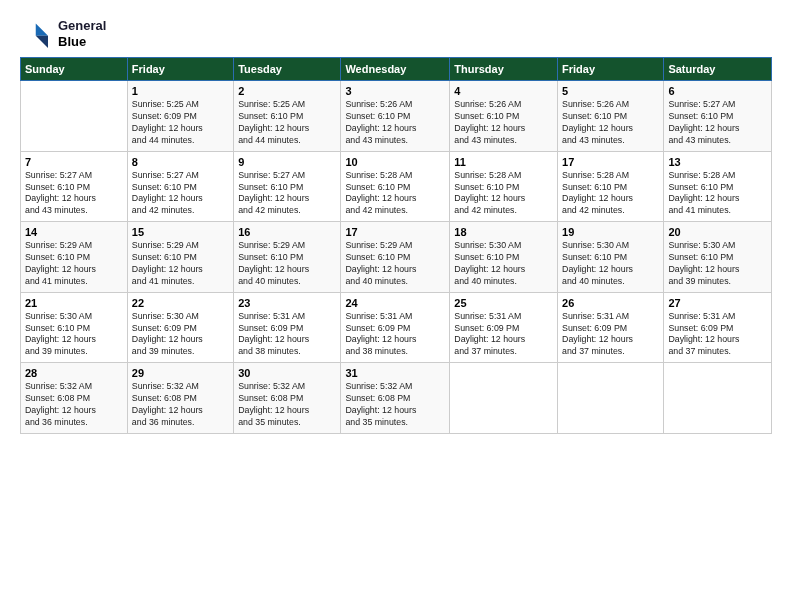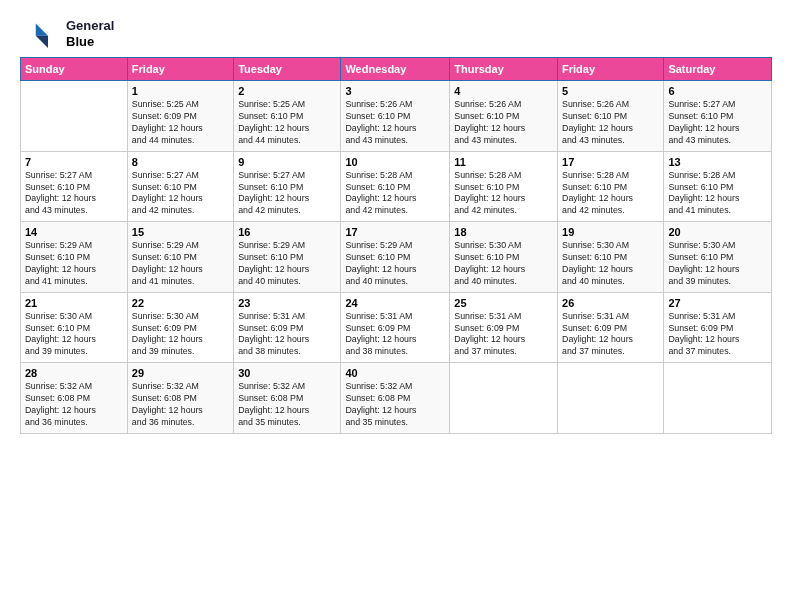"General" .logo { gap: 18px -> 10px }
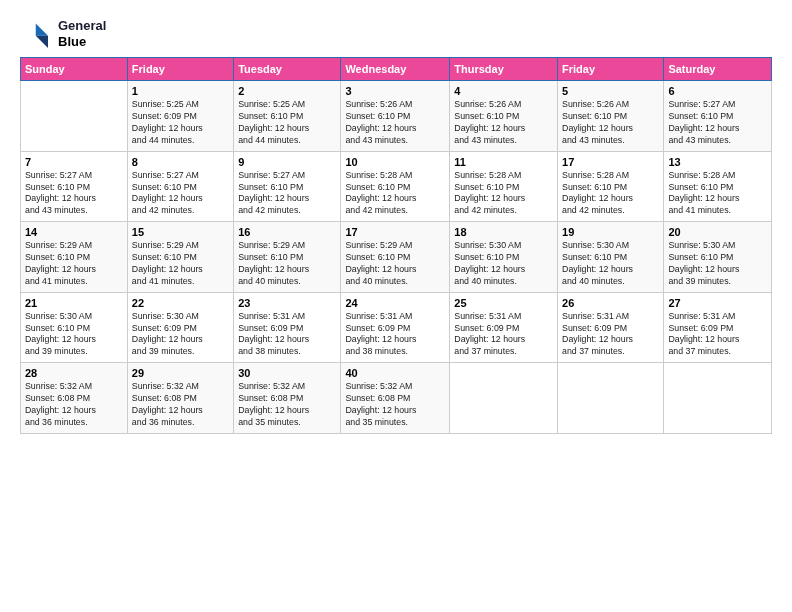"Sunday" thead tr th { background-color: #ec4899 -> #14532d }
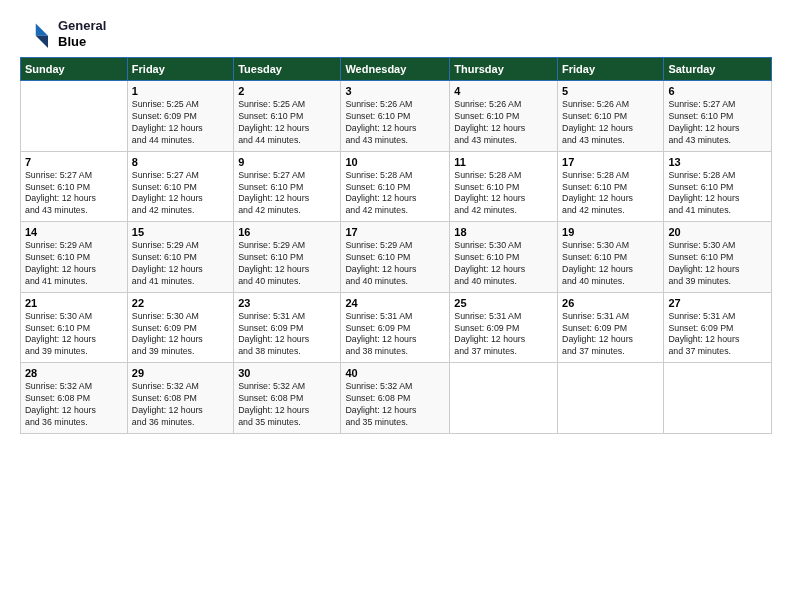"40" span.day-num { text: 40 -> 31 }
